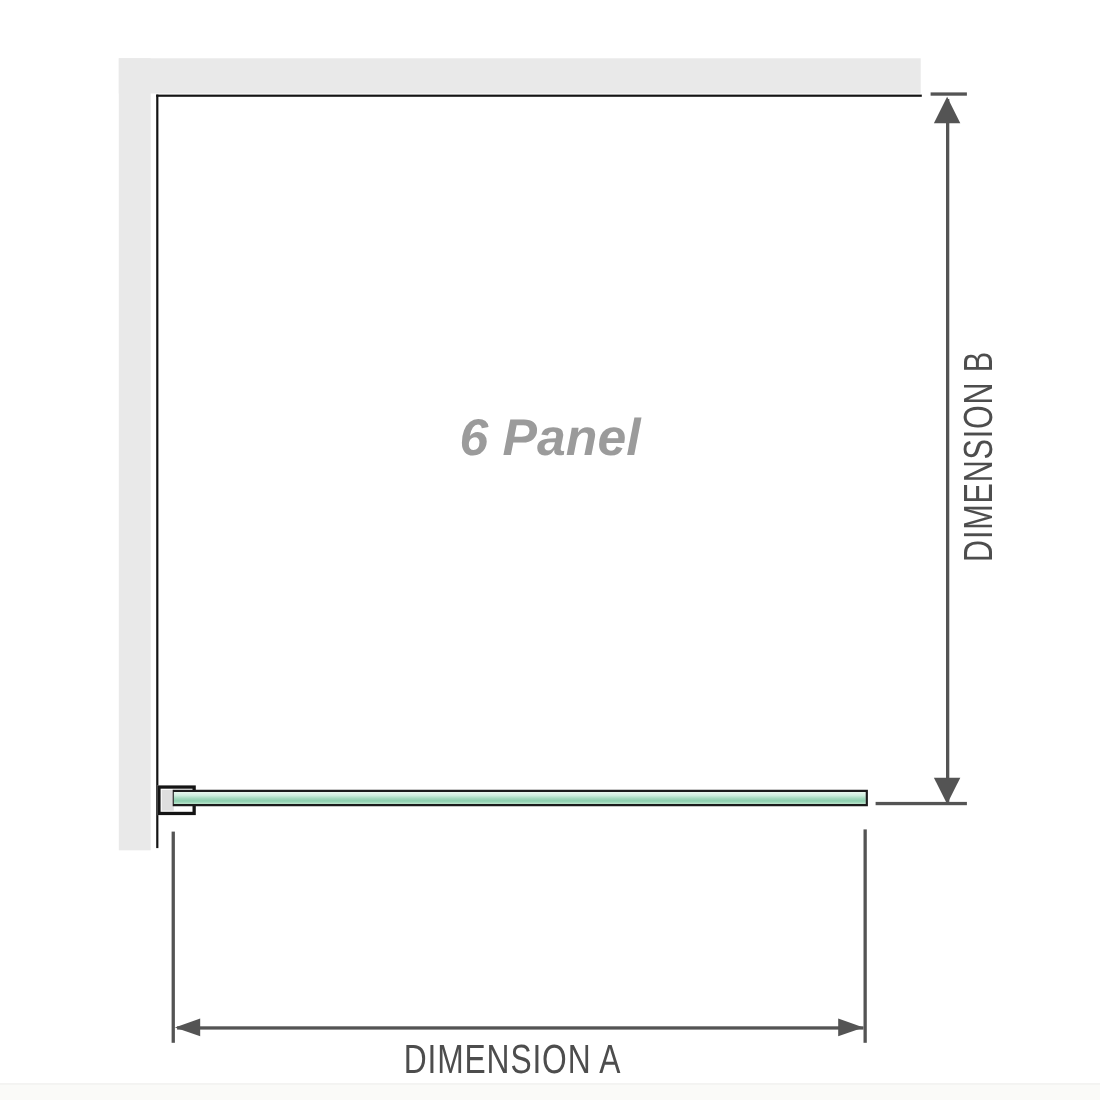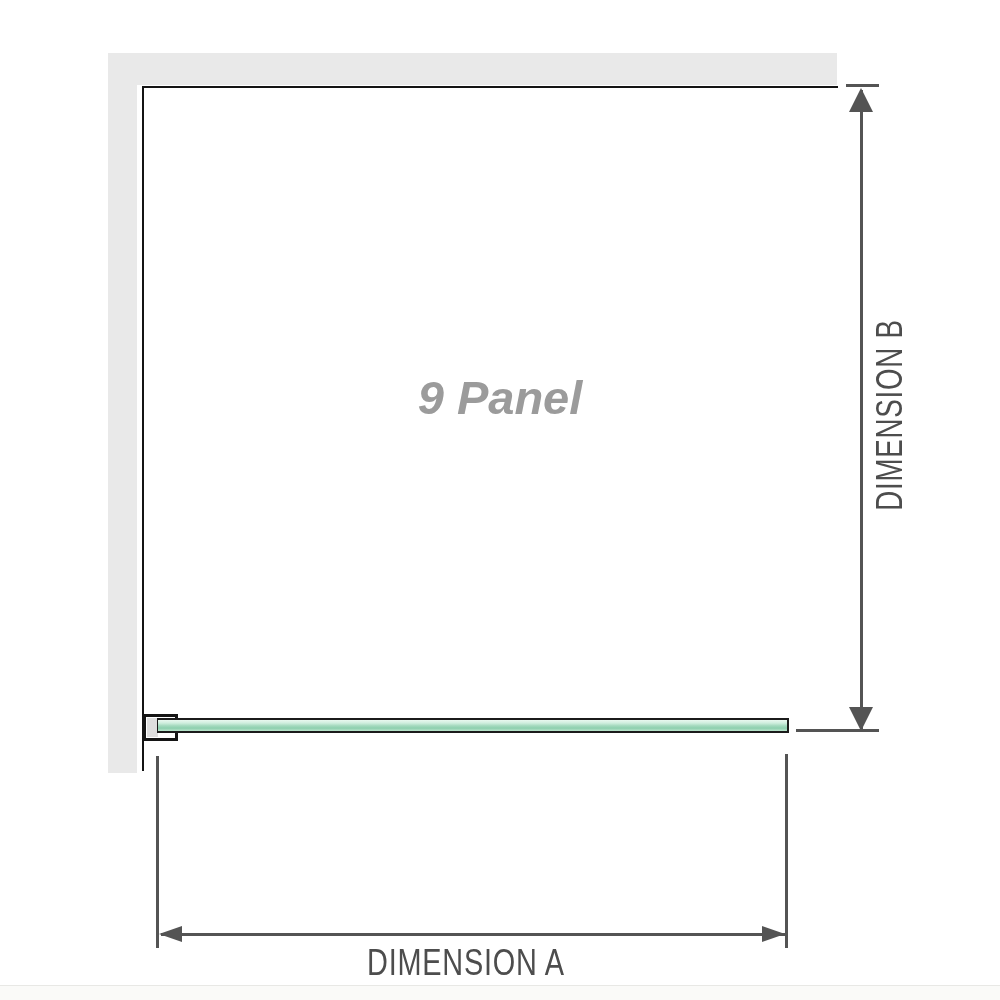"9 Panel" div.panel-label { text: 9 -> 6 }
